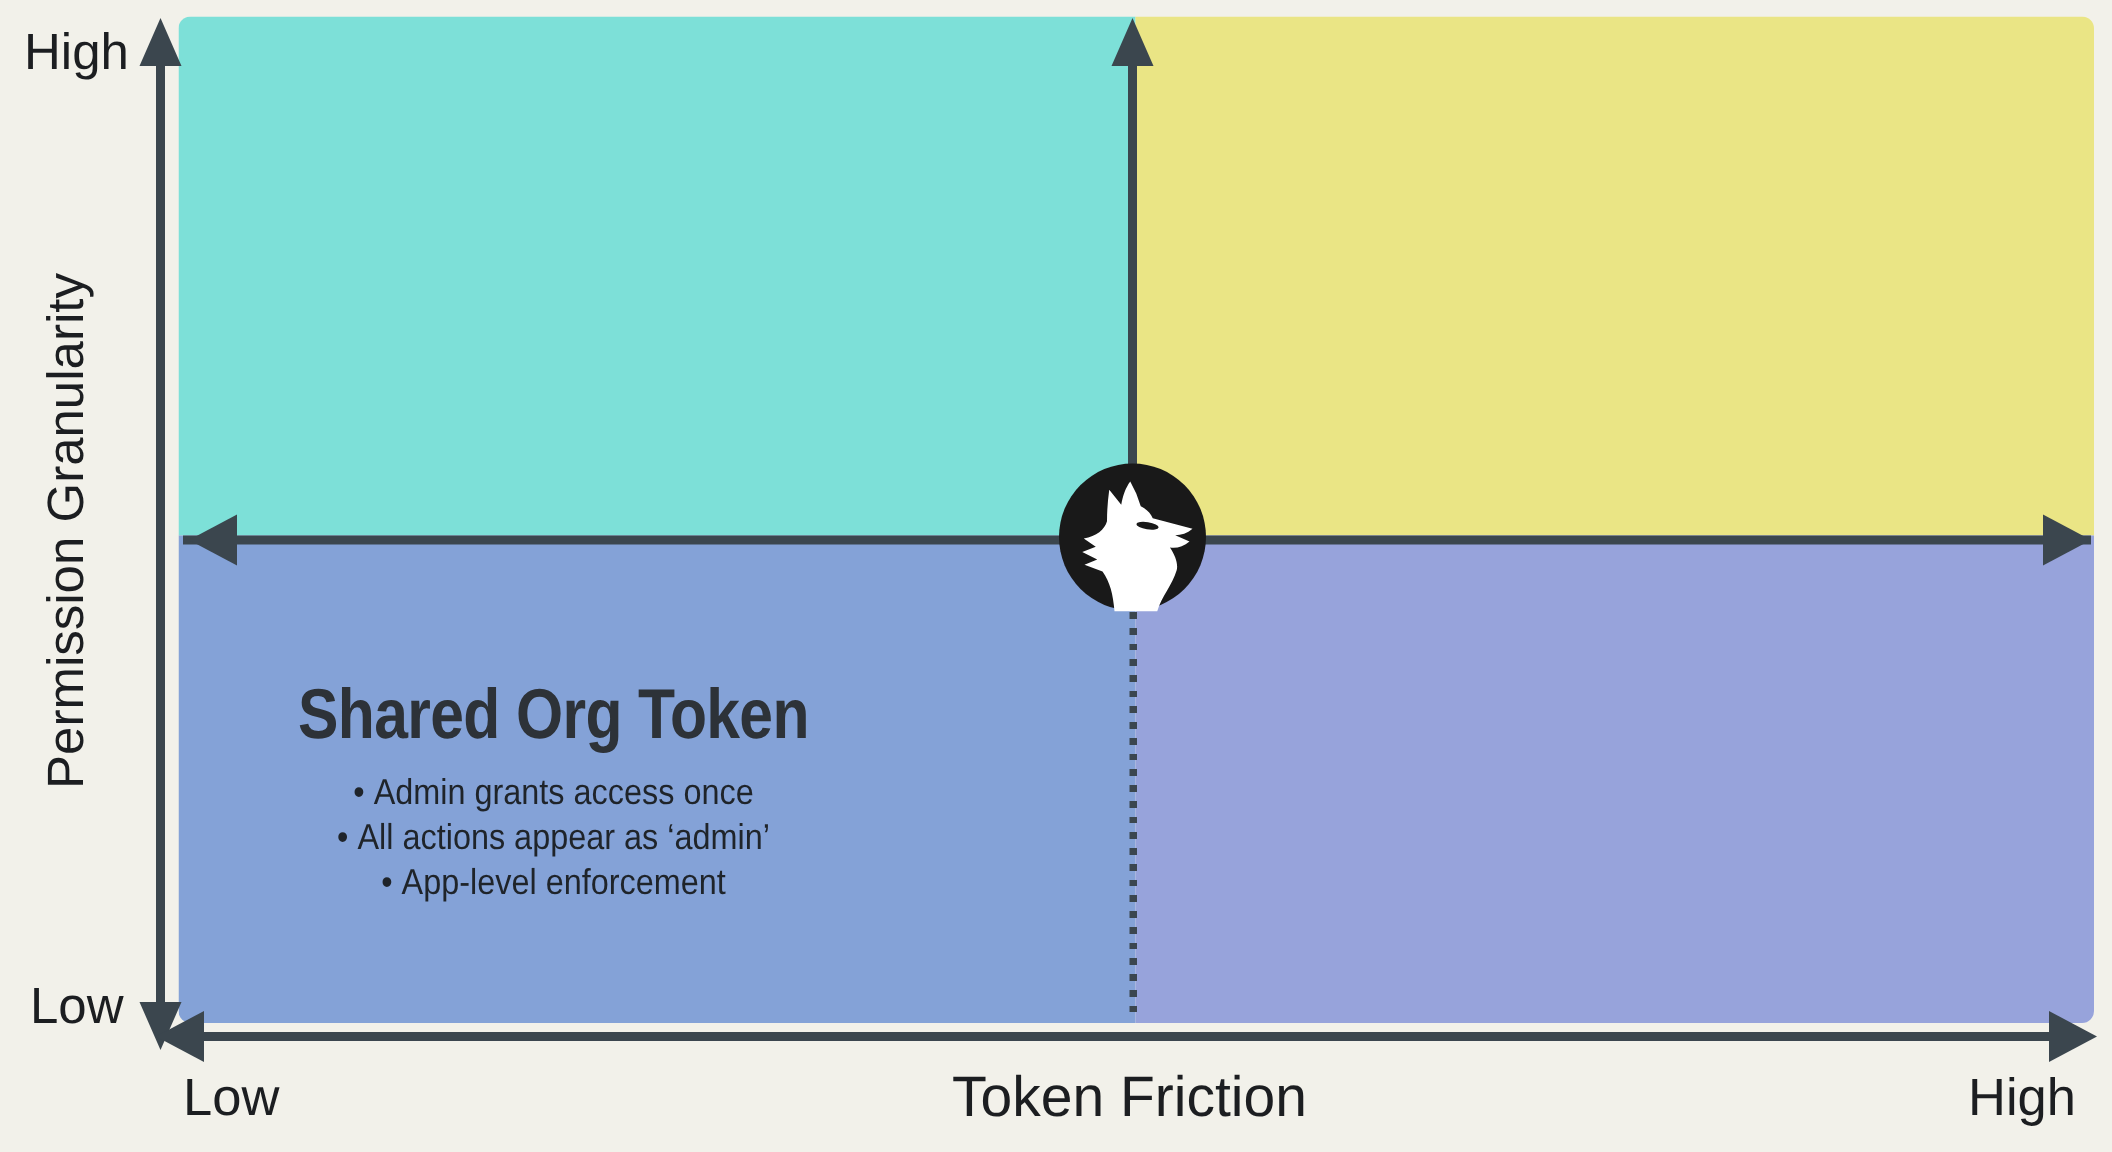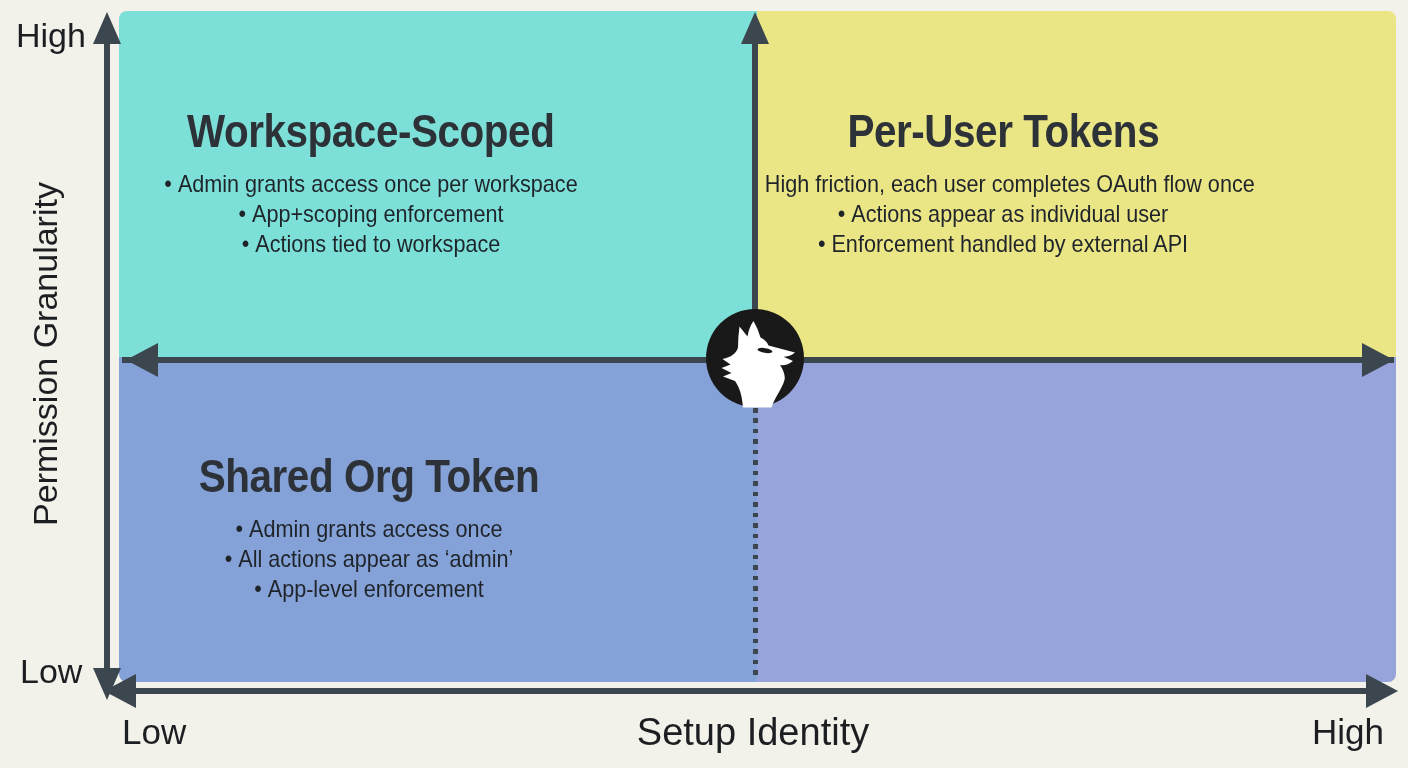"Workspace-Scoped" div.qcontent { html: <div> <div>Workspace-Scoped</div> <ul> <li>Admin grants access once per workspace</li> <li>App+scoping enforcement</li> <li>Actions tied to workspace</li> </ul> </div> -> none }
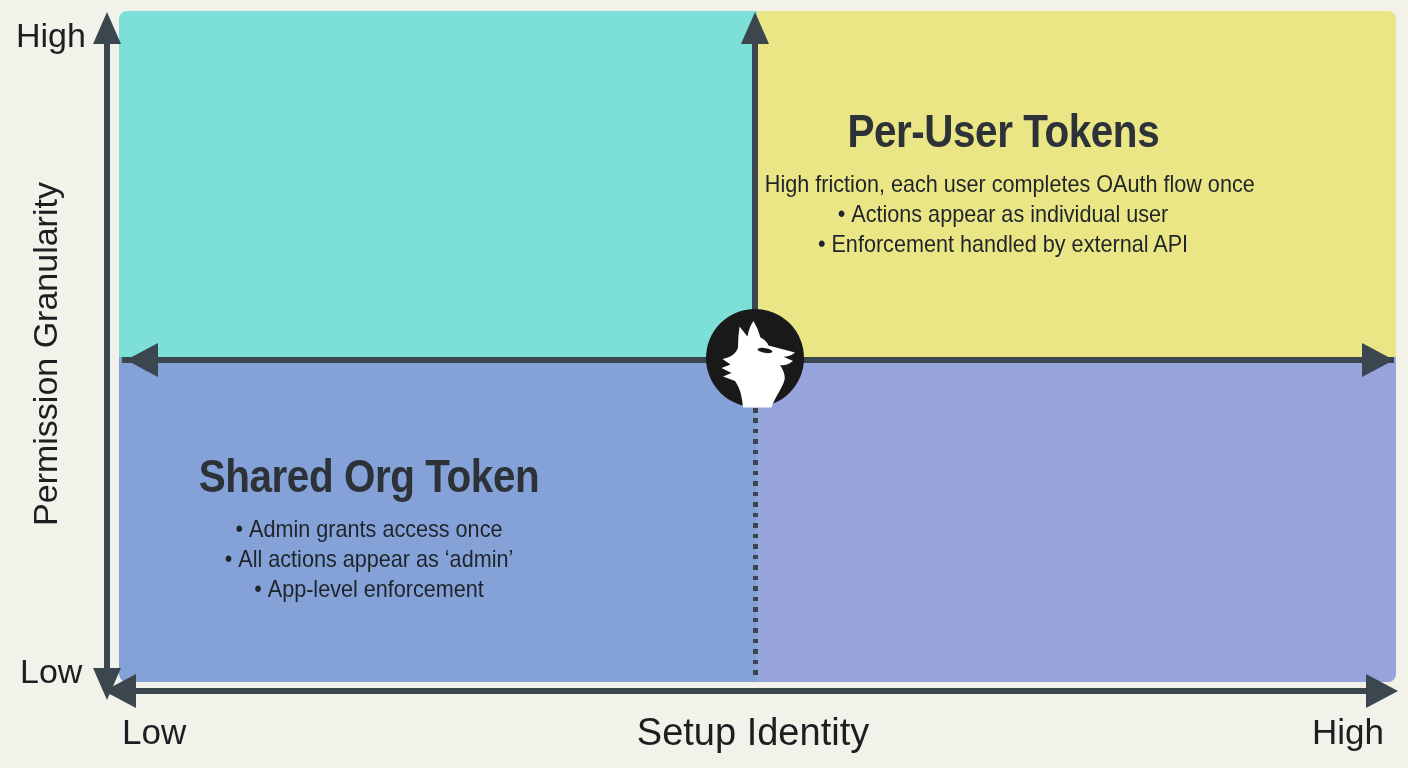"Per-User Tokens" div.qcontent { html: <div> <div>Per-User Tokens</div> <ul> <li>High friction, each user completes OAuth flow once</li> <li>Actions appear as individual user</li> <li>Enforcement handled by external API</li> </ul> </div> -> none }
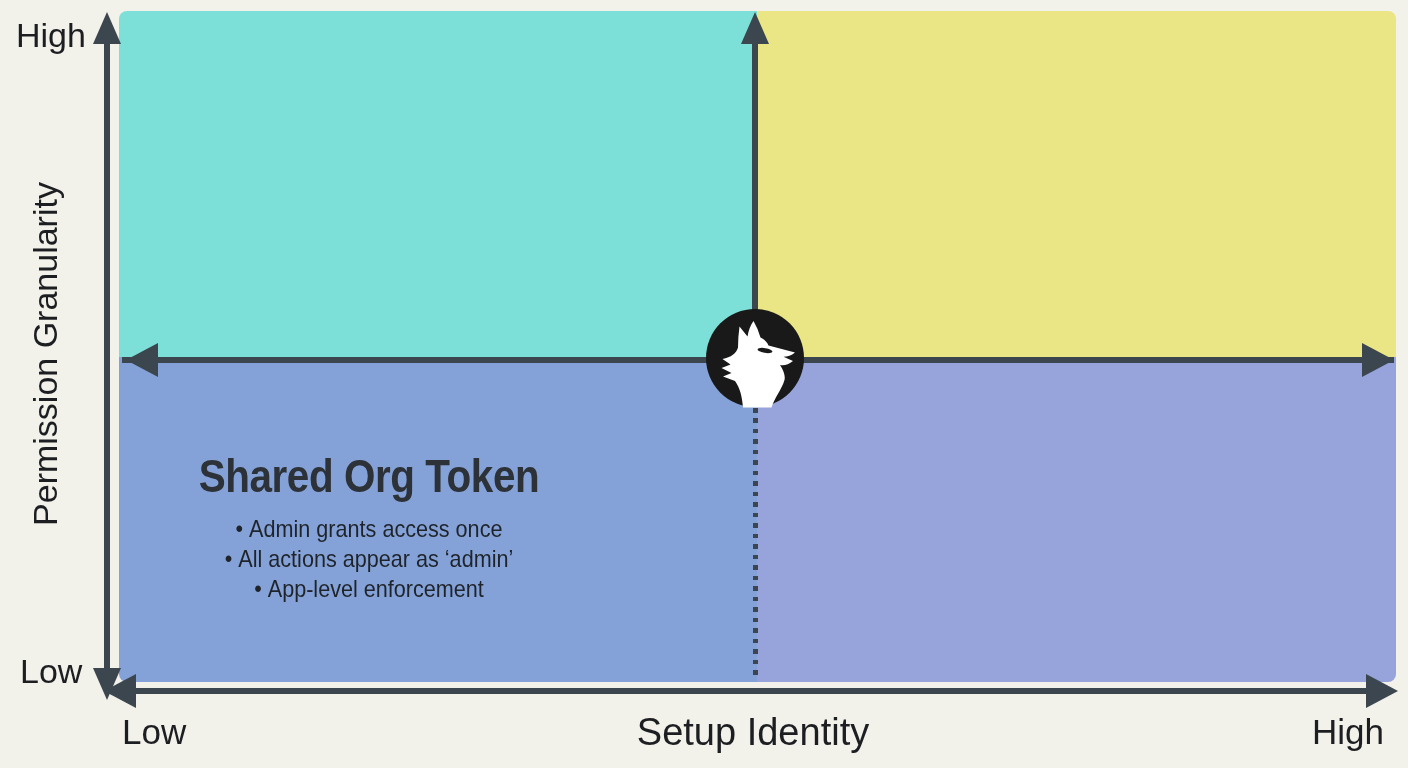"Setup Identity" div.axis-label { text: Setup Identity -> Token Friction }
